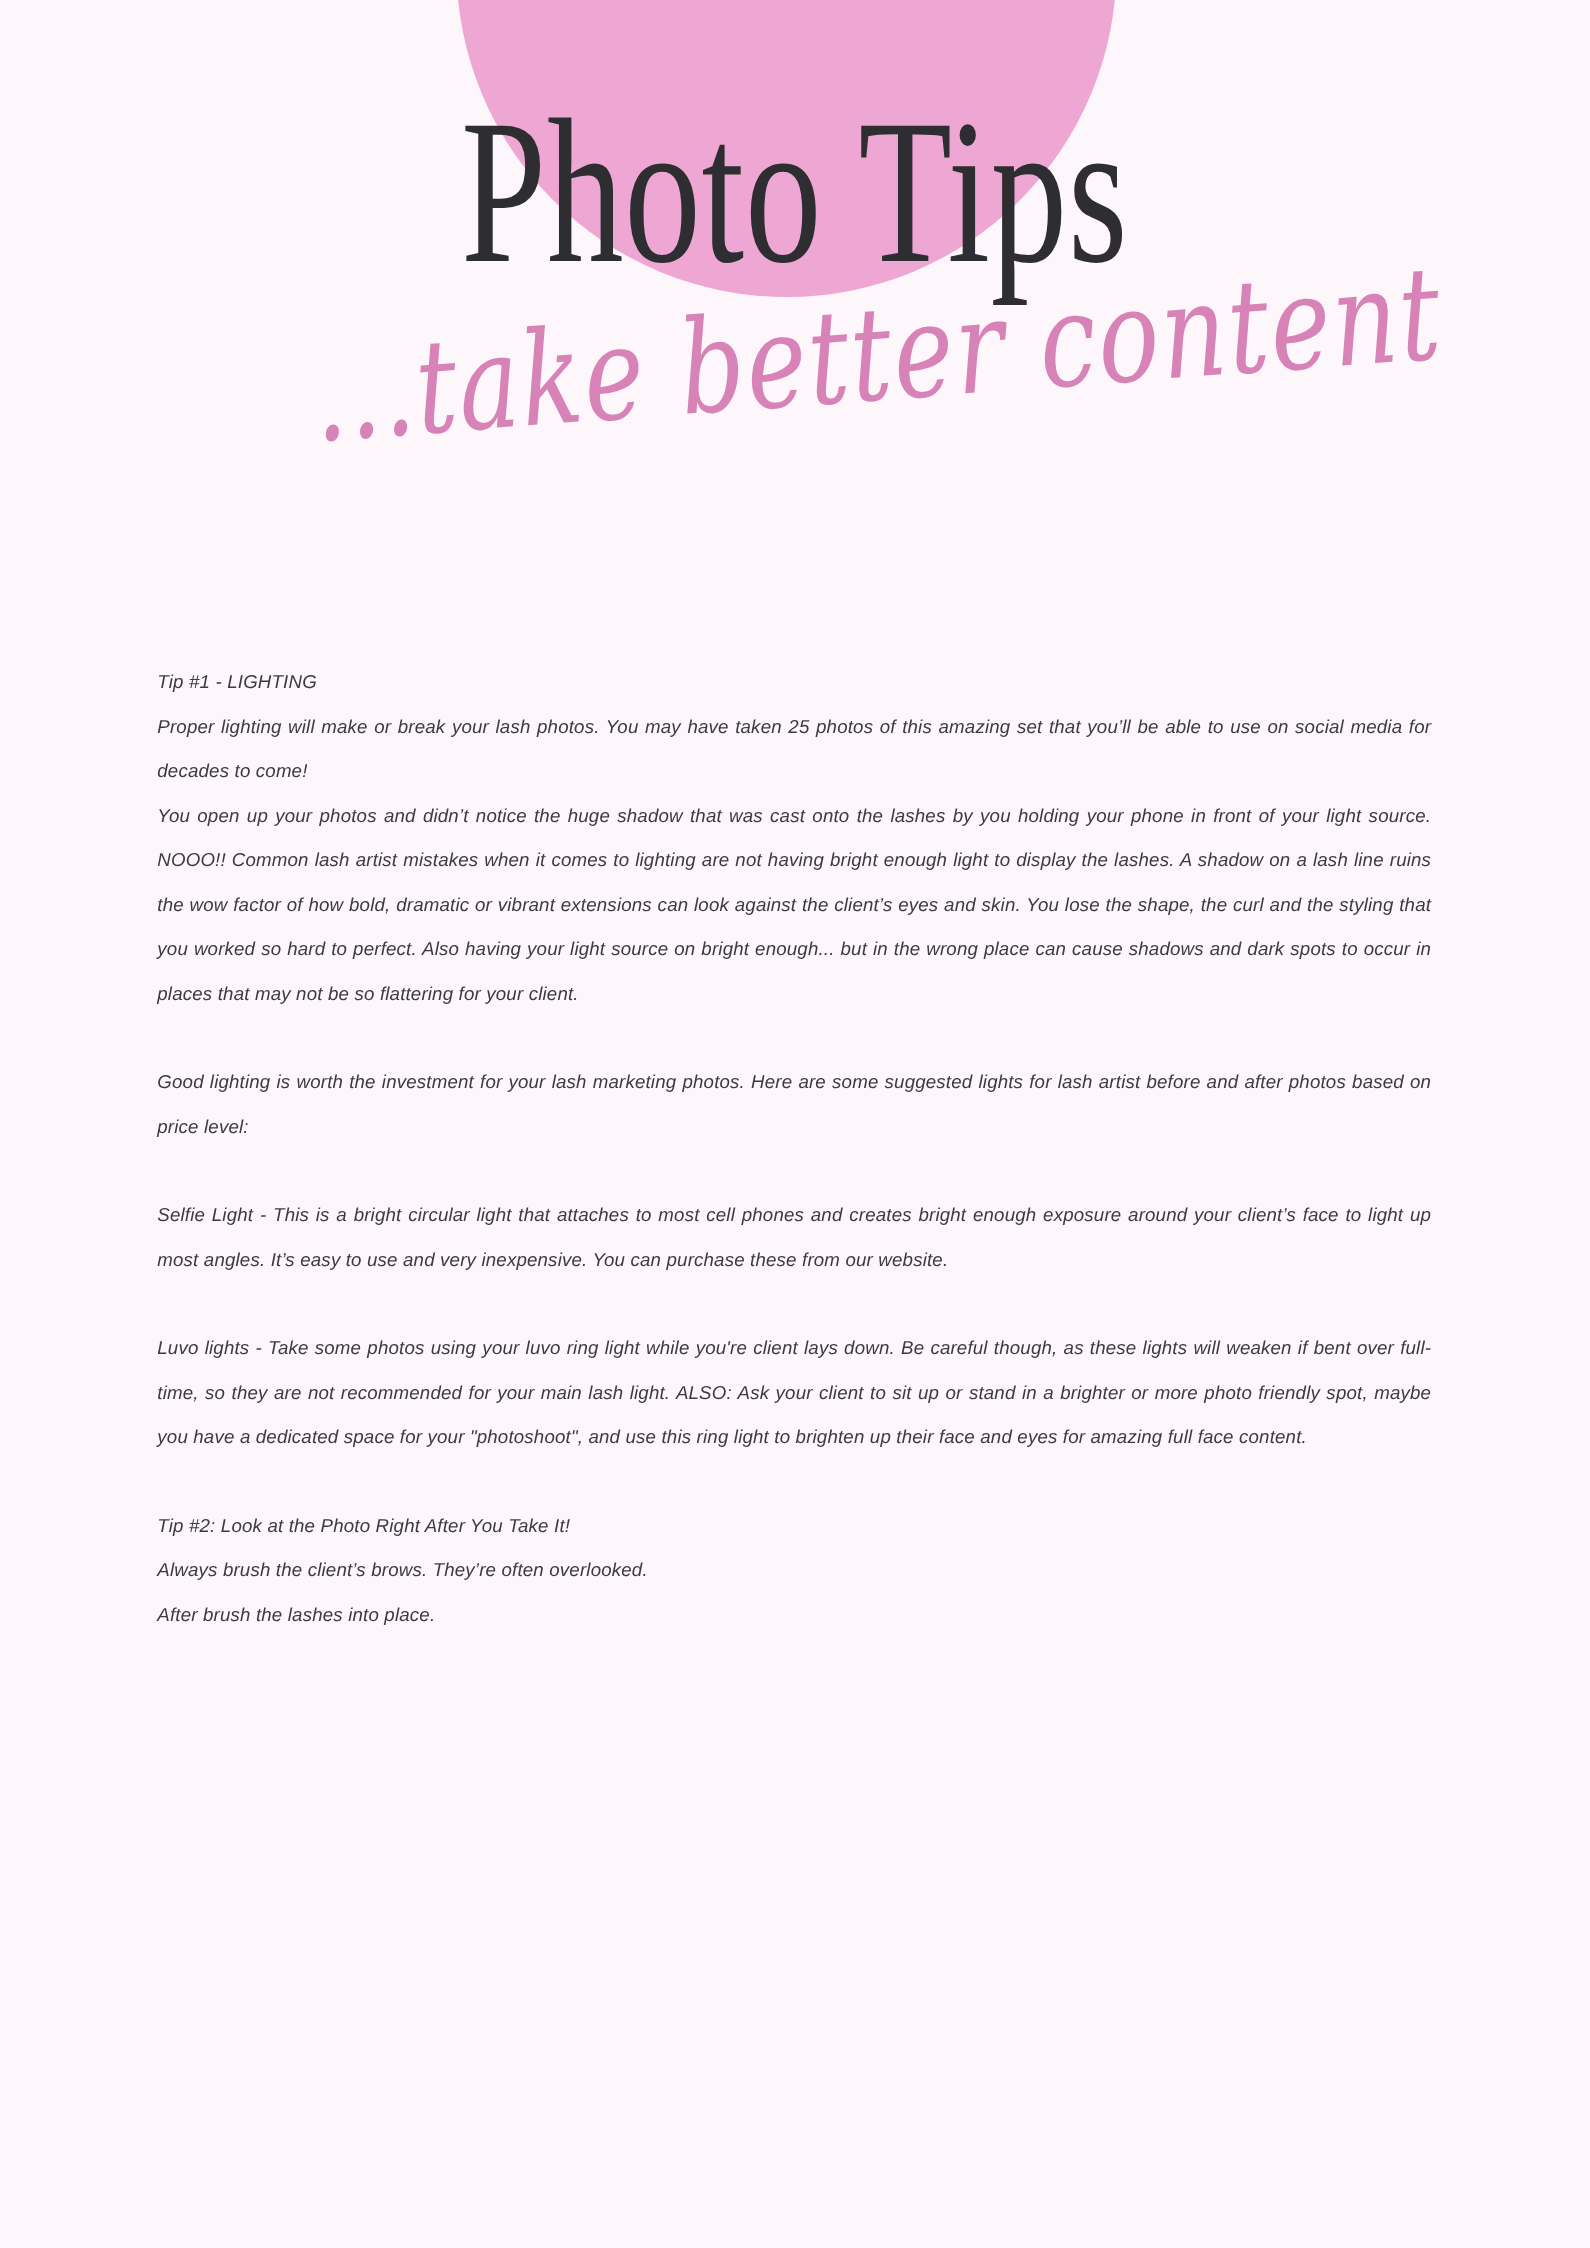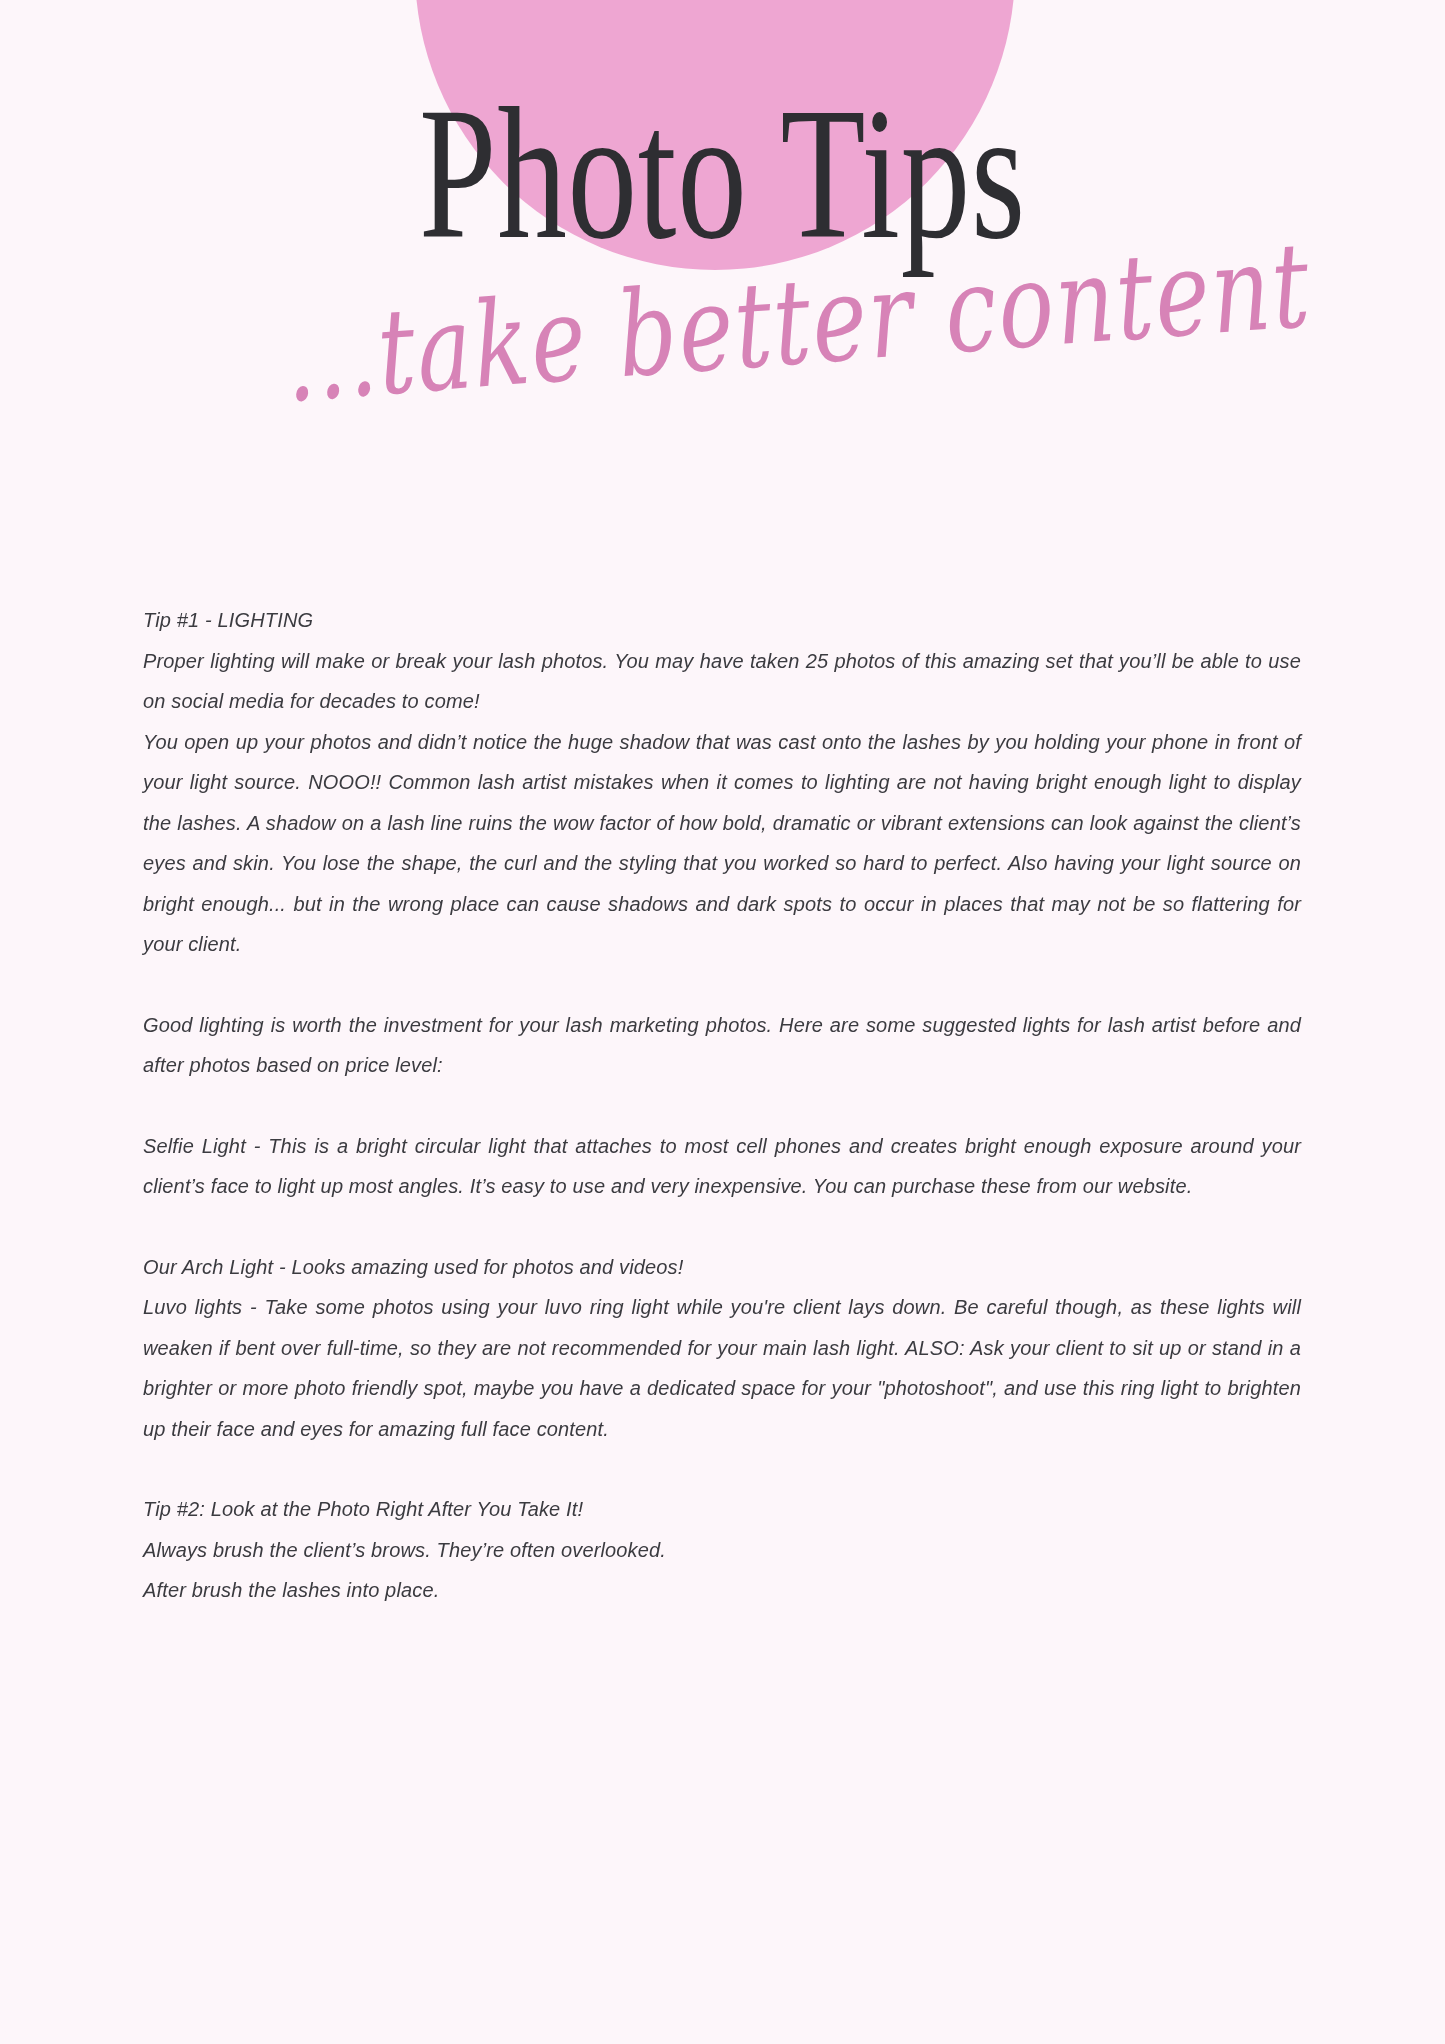"Tip #1 - LIGHTING" .block { font-size: 20px -> 17px }
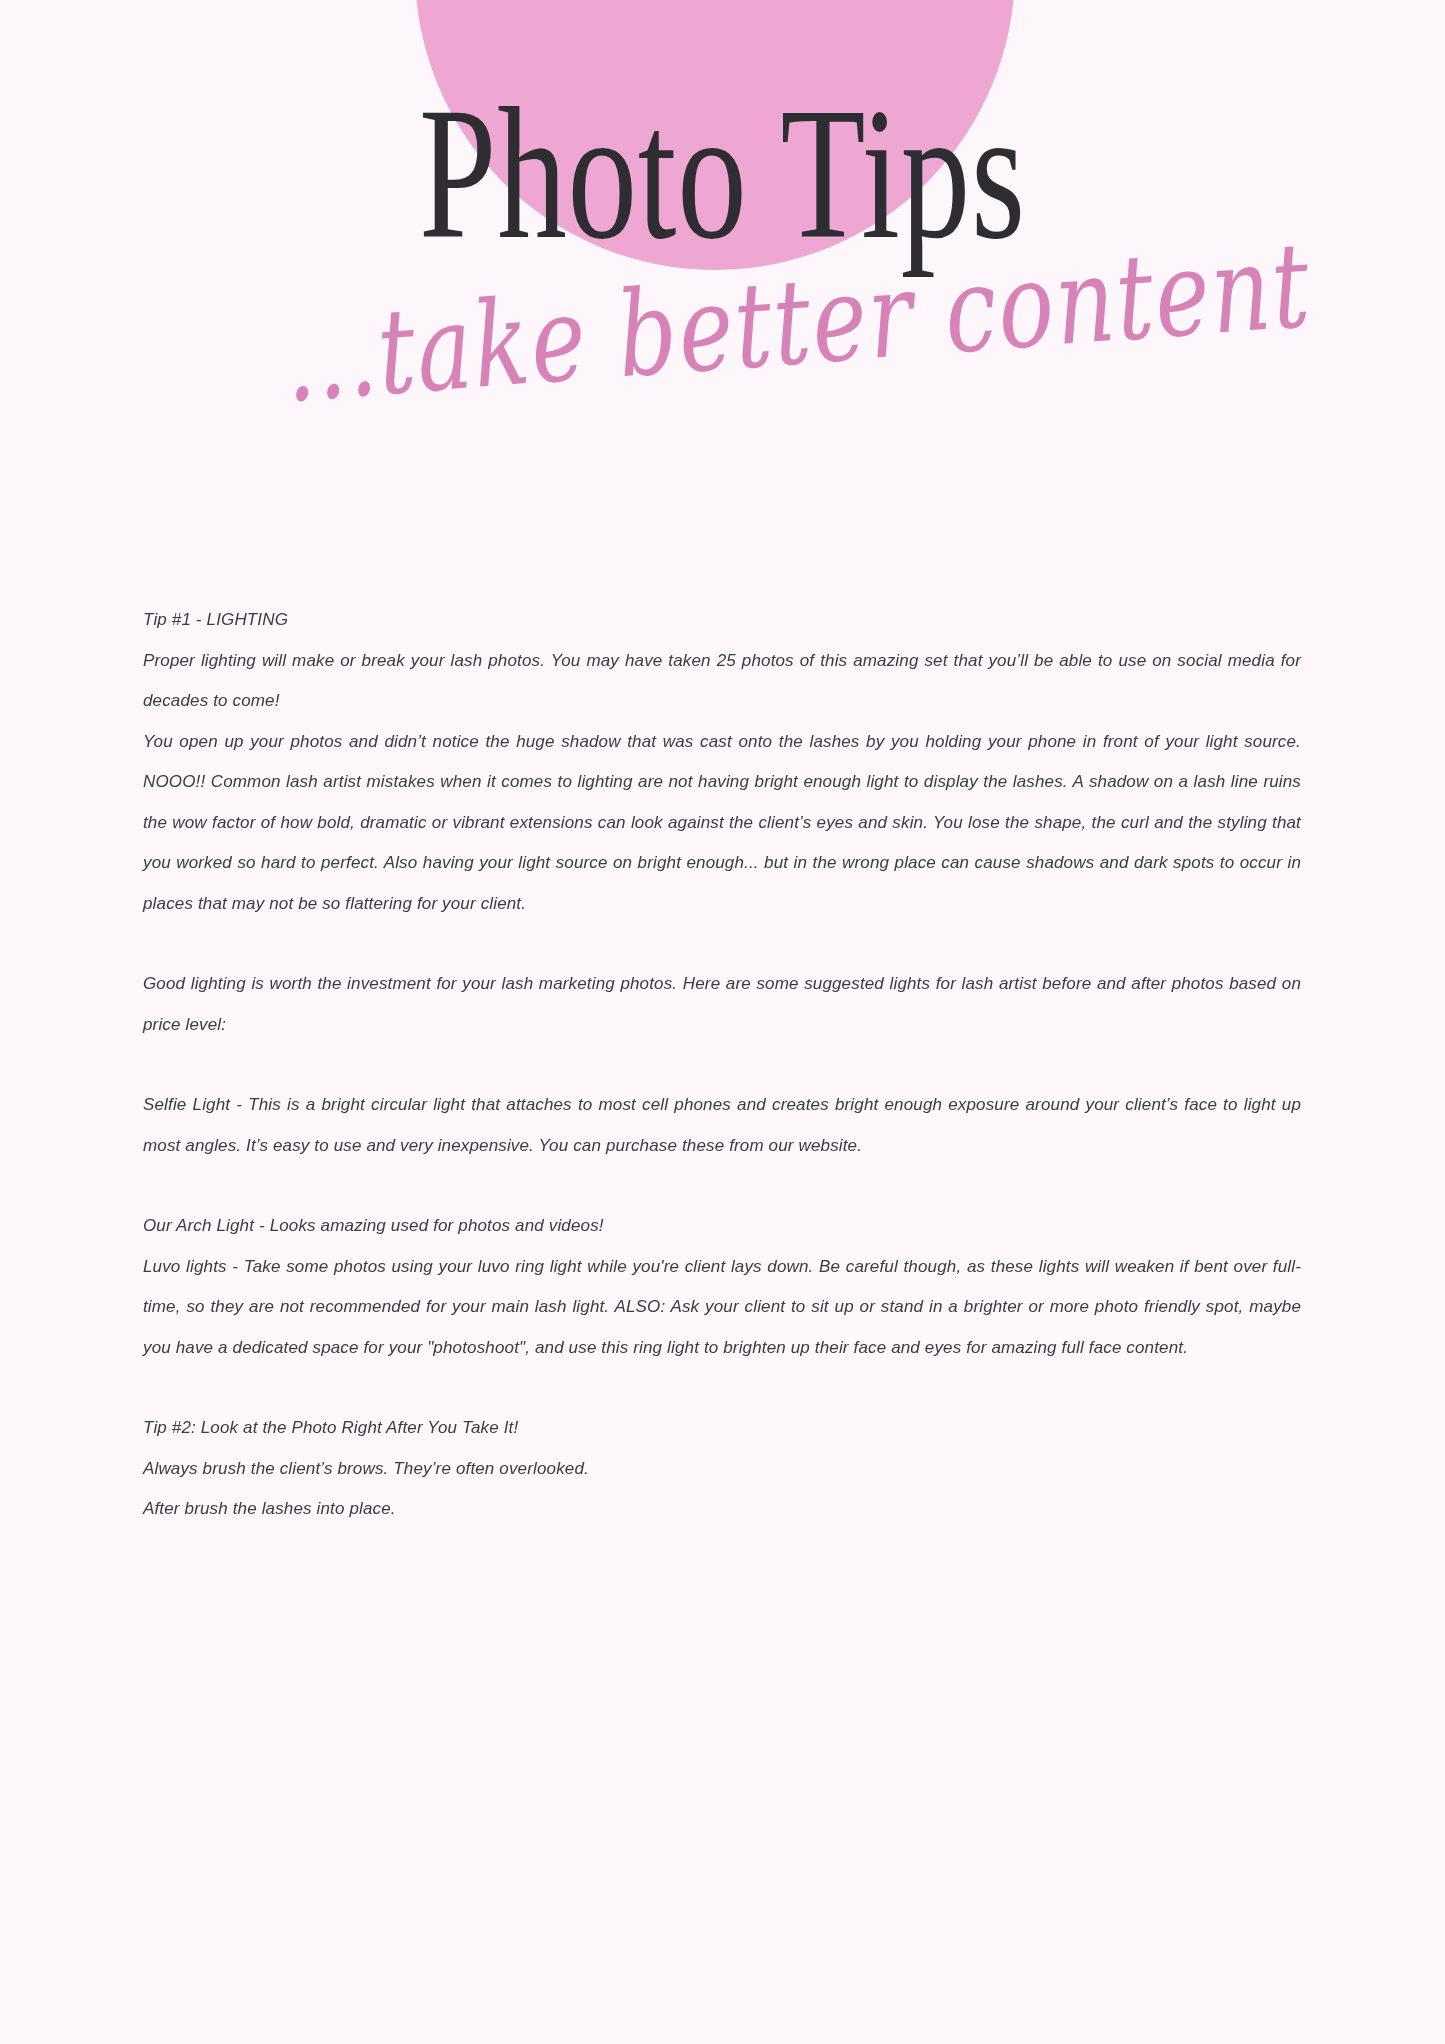"Our Arch Light - Looks" p.block { html: <p>Our Arch Light - Looks amazing used for photos and videos!</p> -> none }
